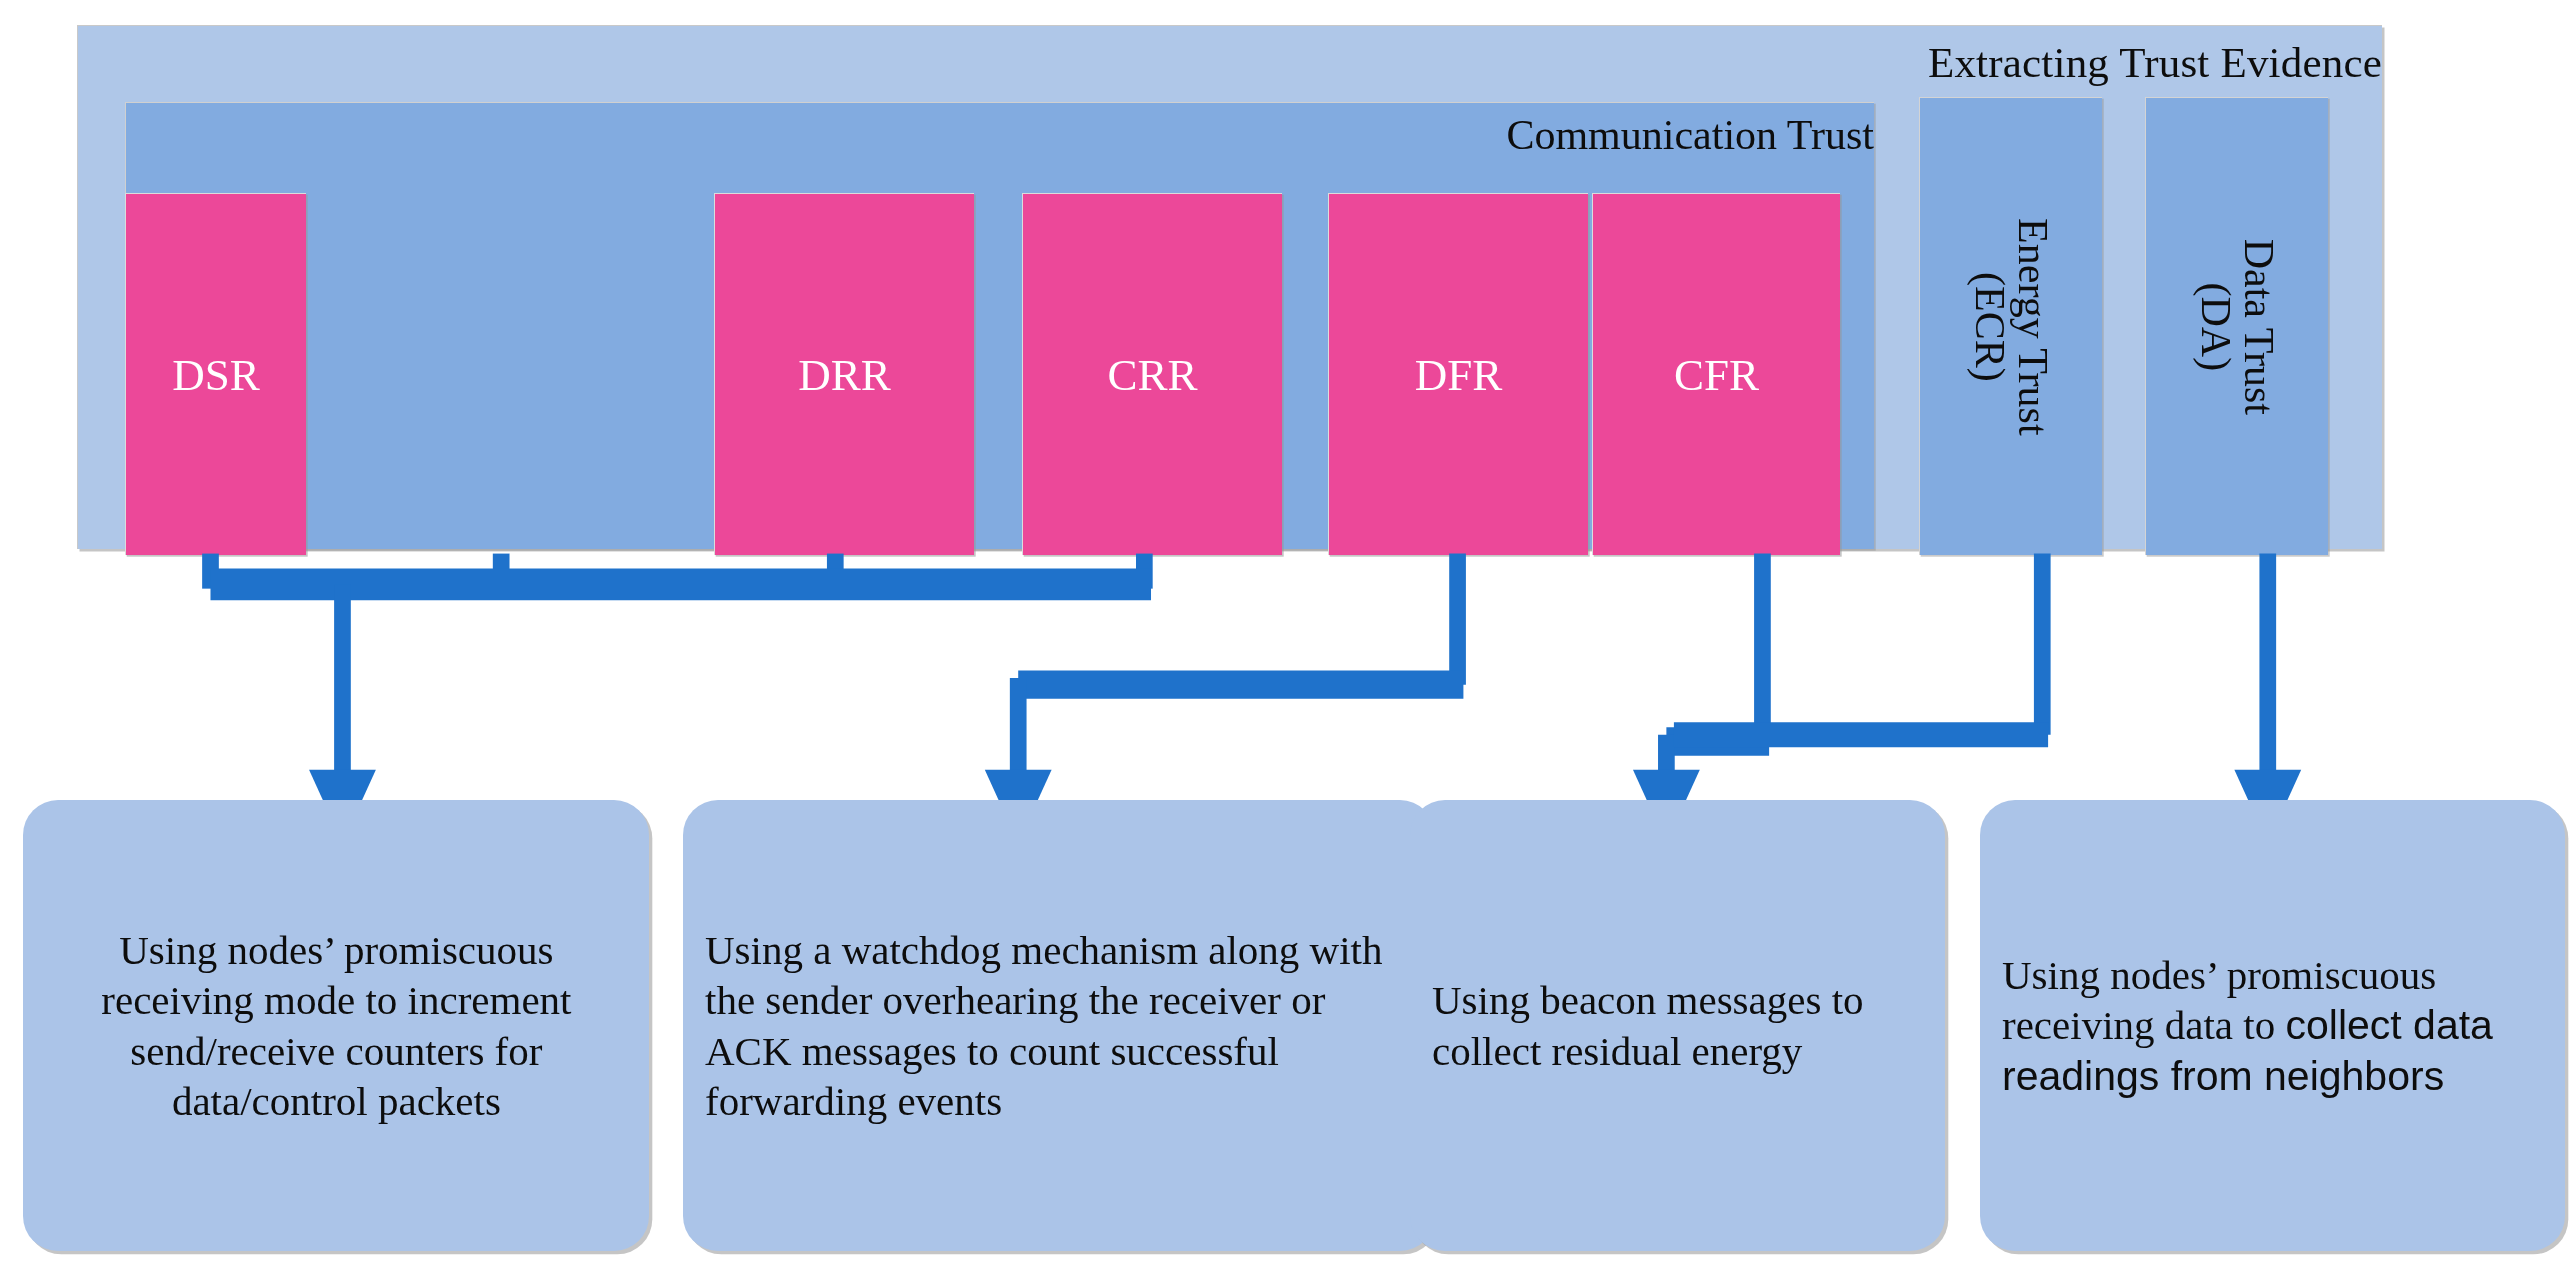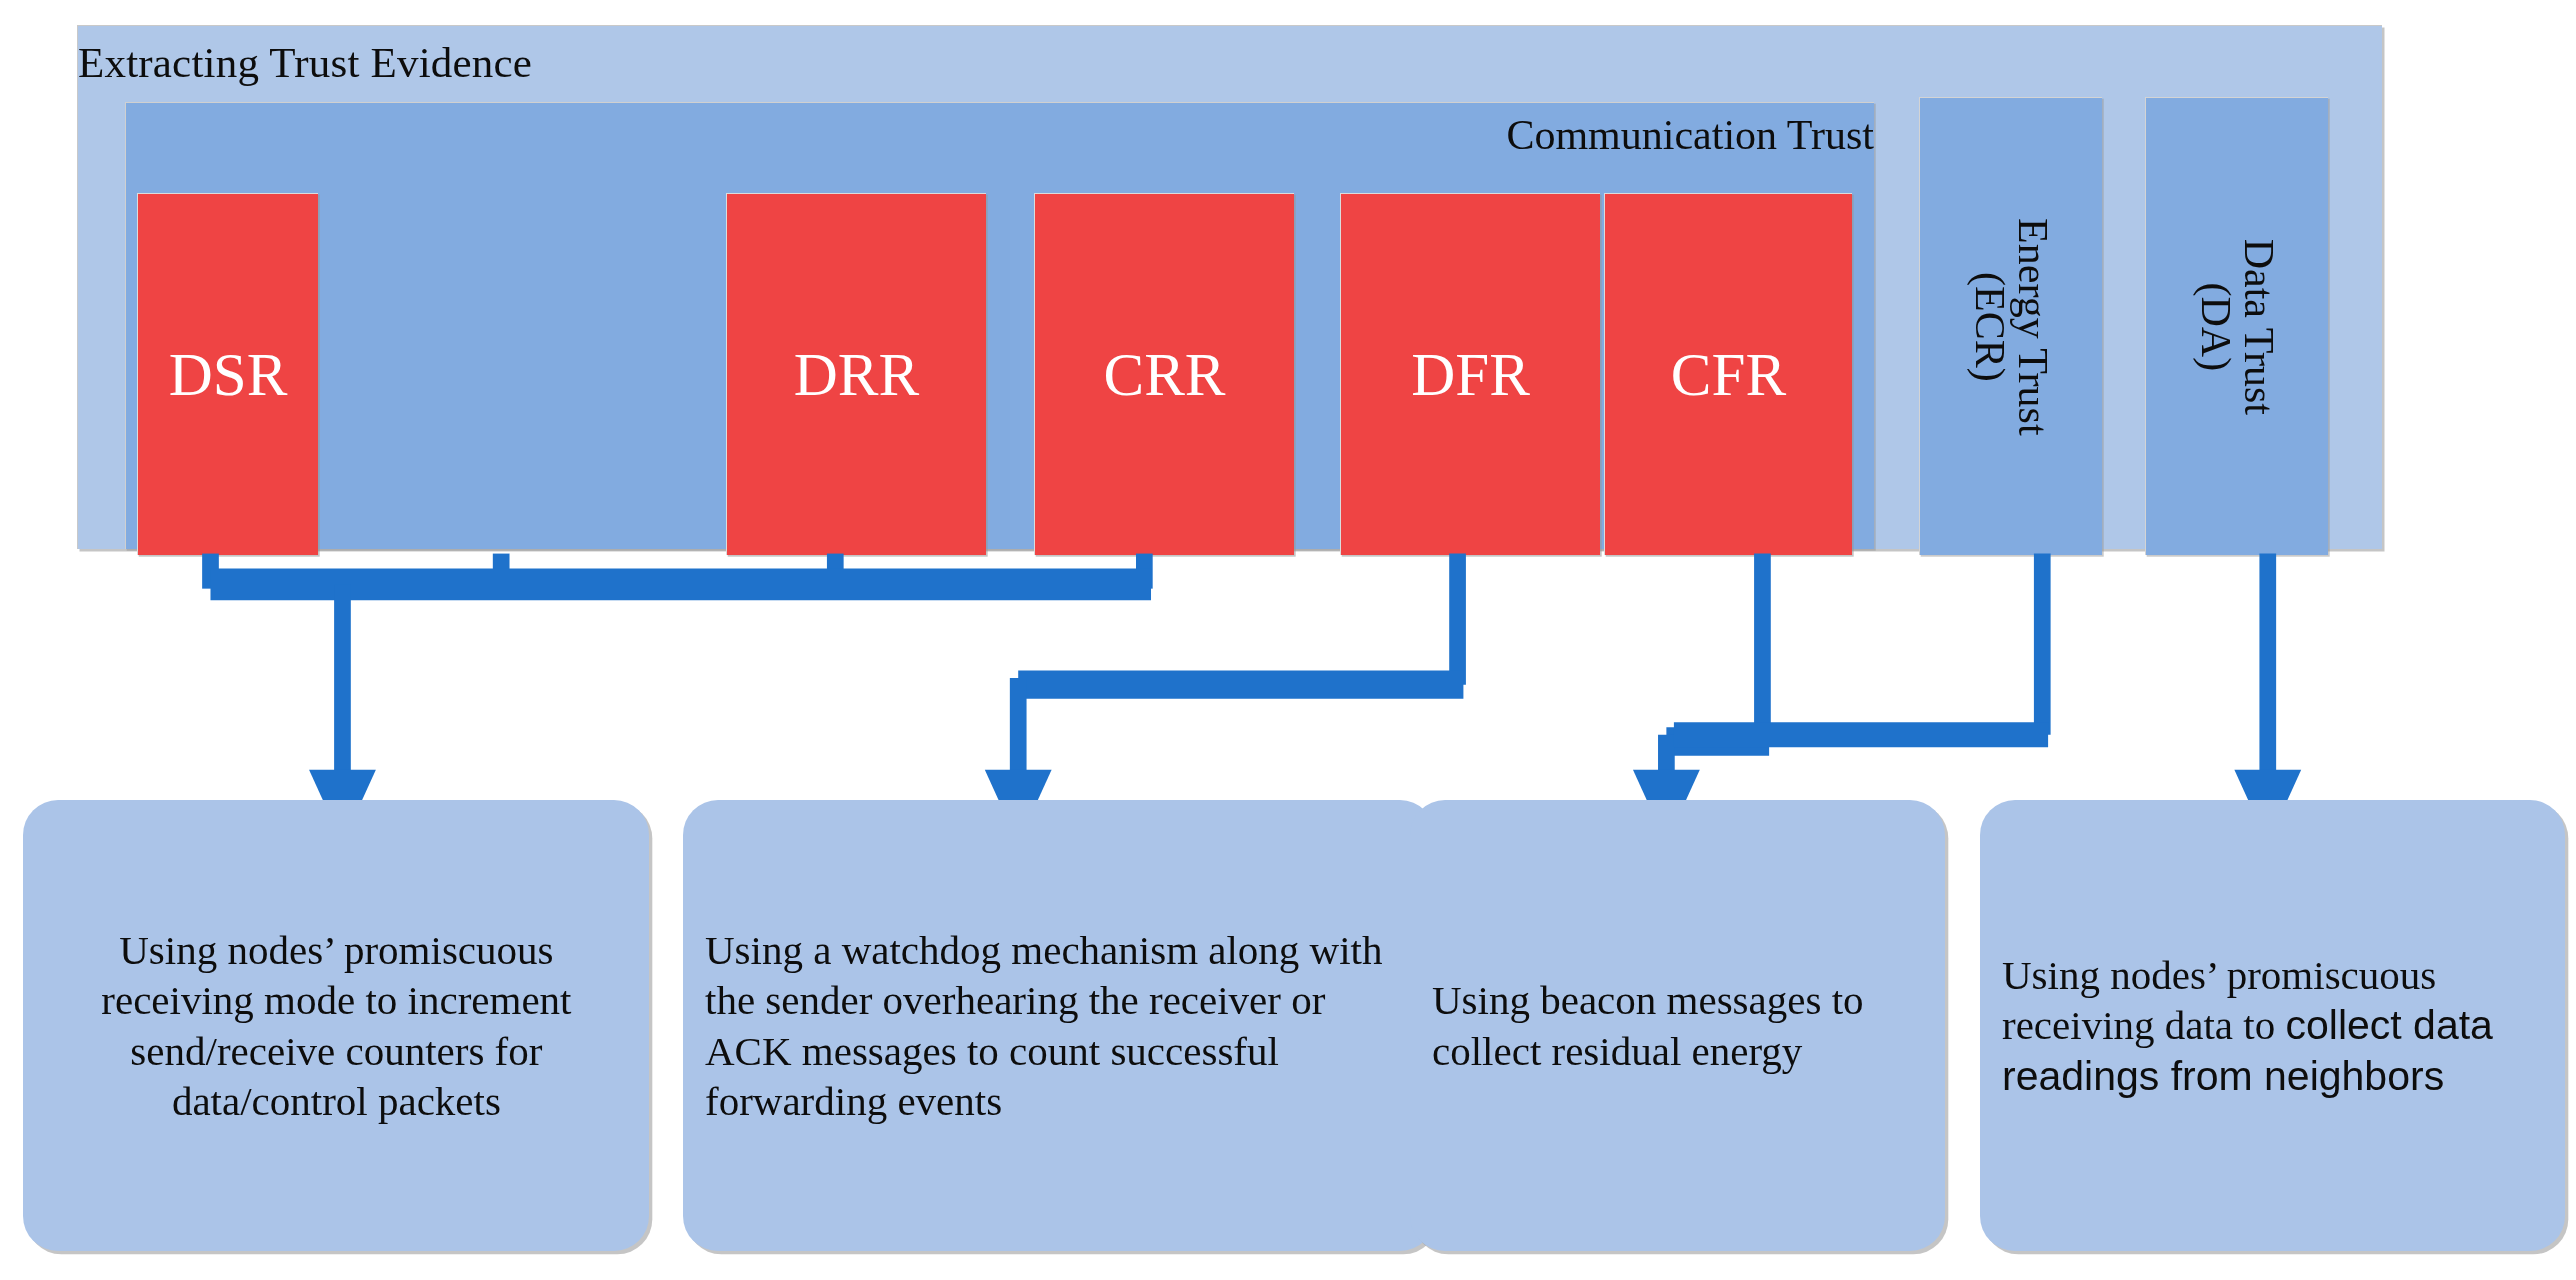"Extracting Trust Evidence" .evidence-title { text-align: left -> right }
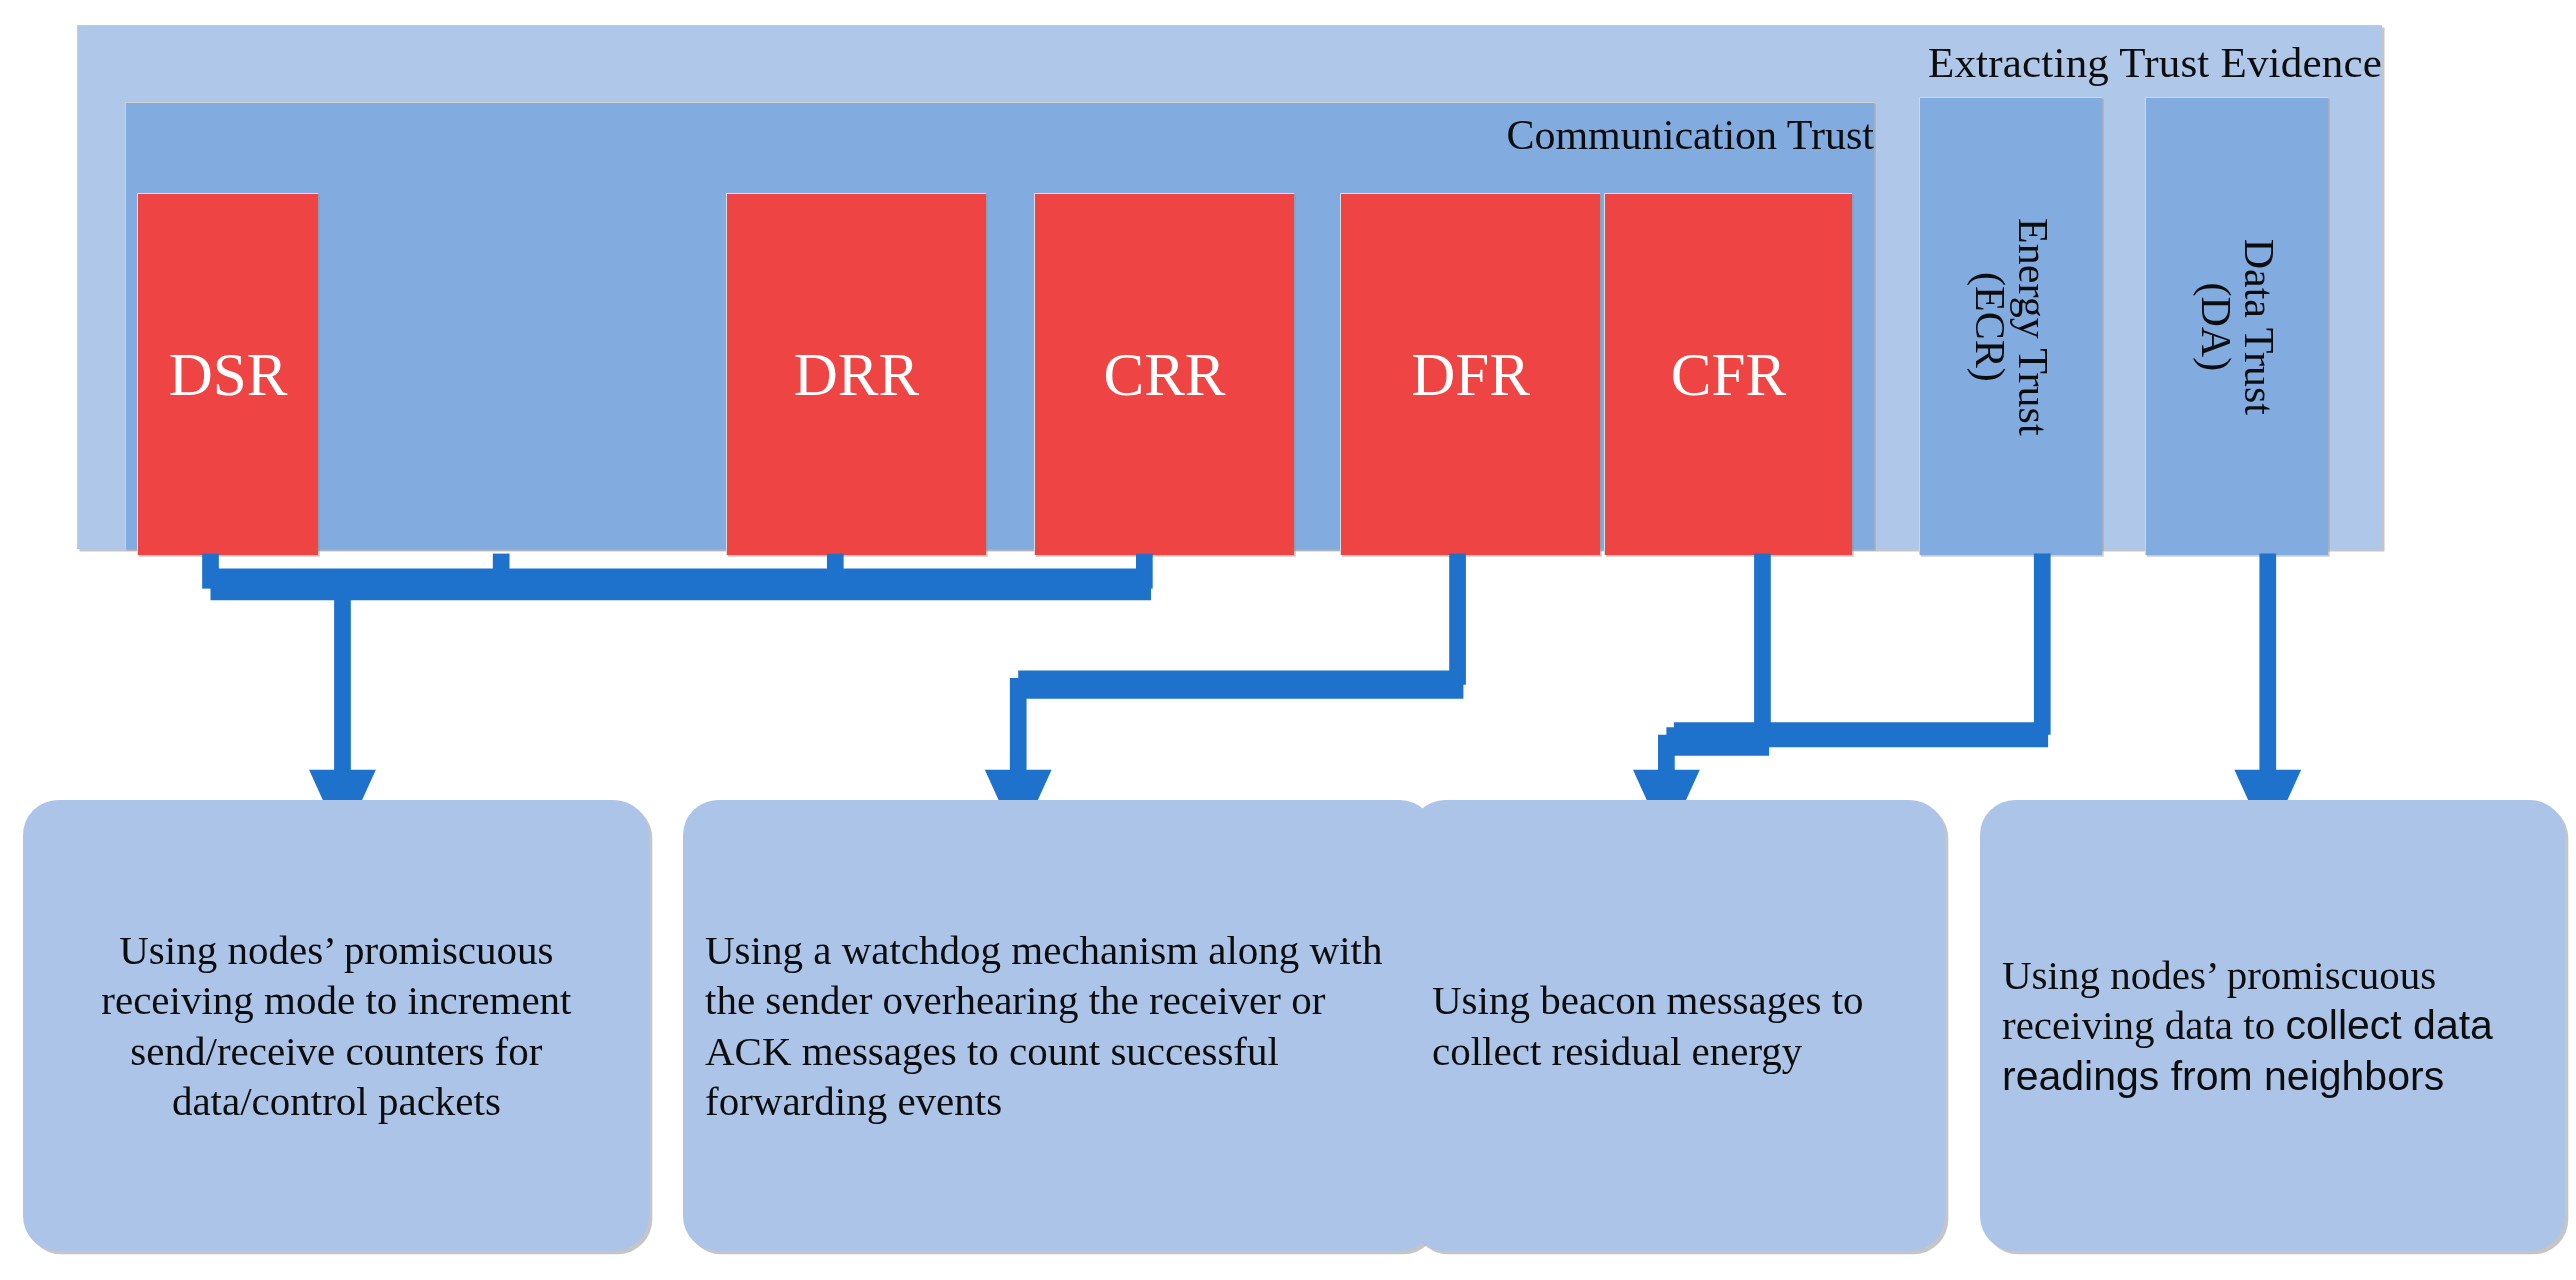"DSR" .metric { background: #ef4444 -> #ec4899; font-size: 61px -> 45px; margin-left: 12px -> none }
